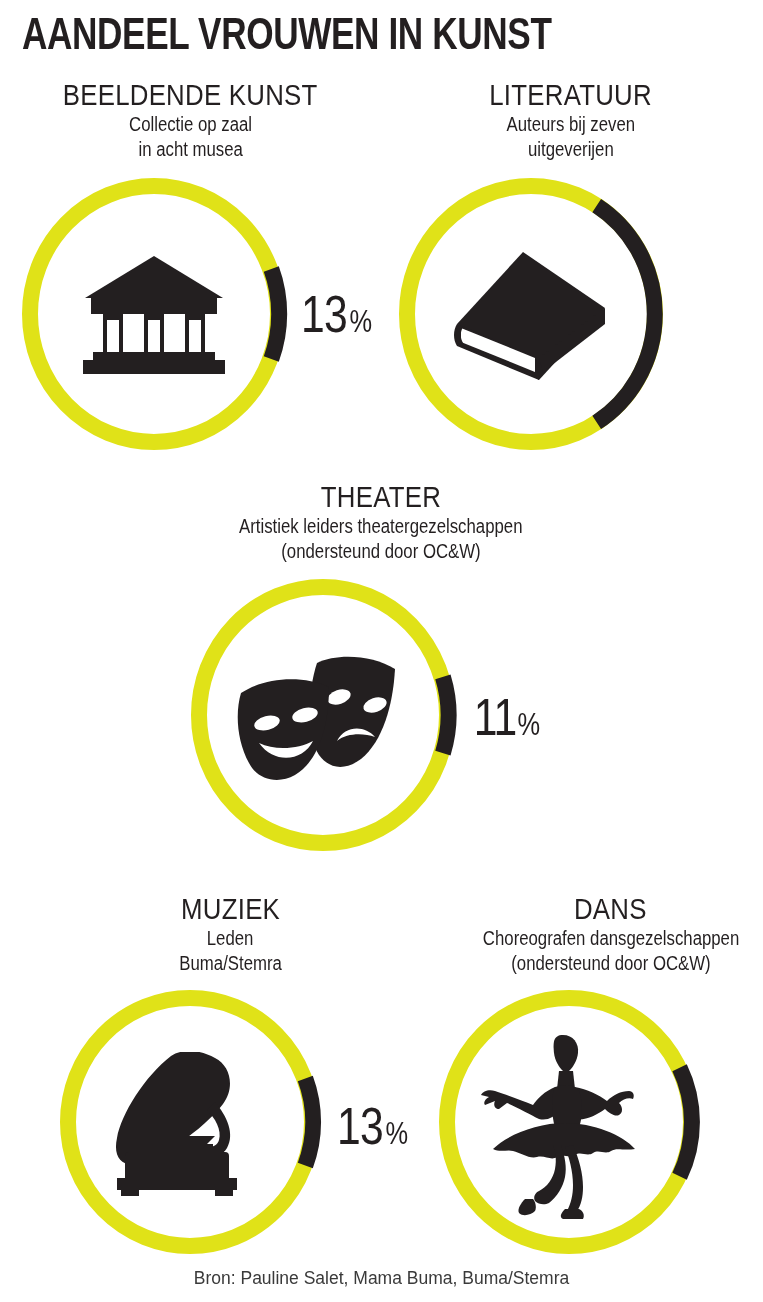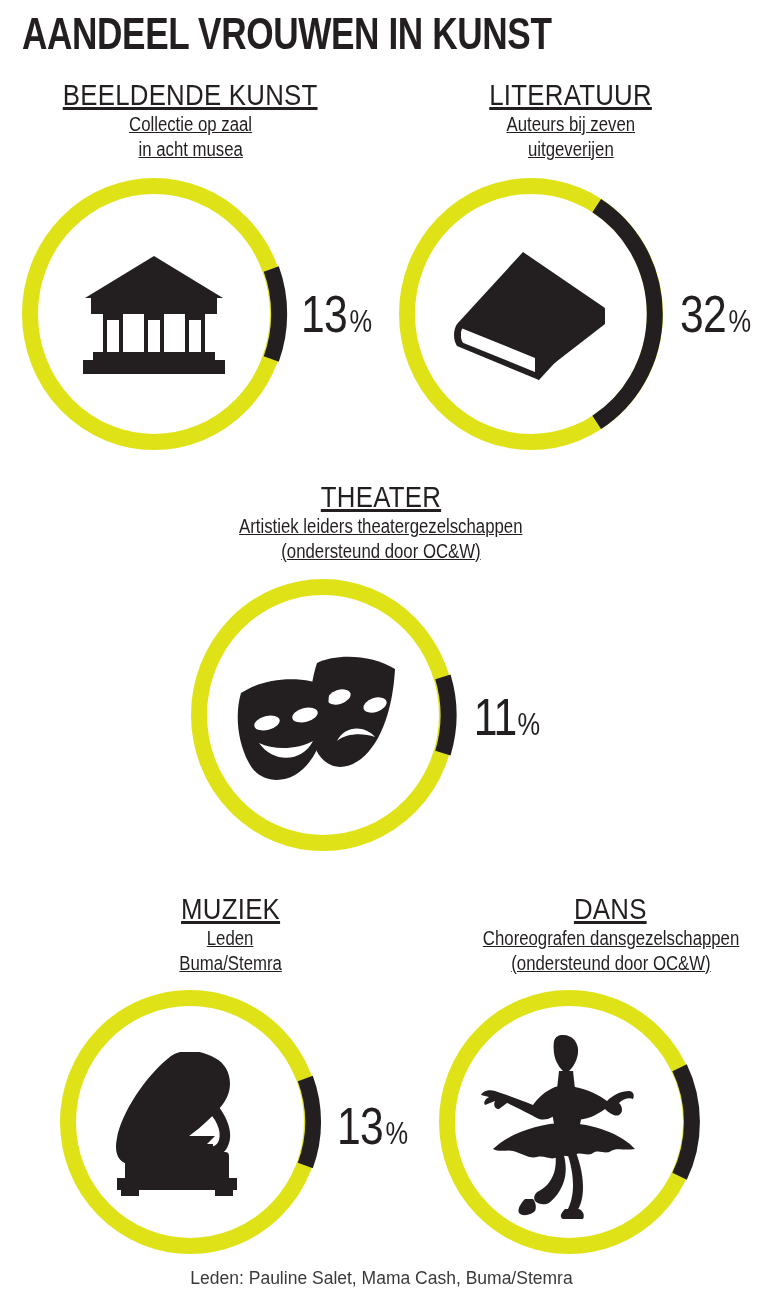"BEELDENDE KUNST" .row { text-decoration: underline -> none }
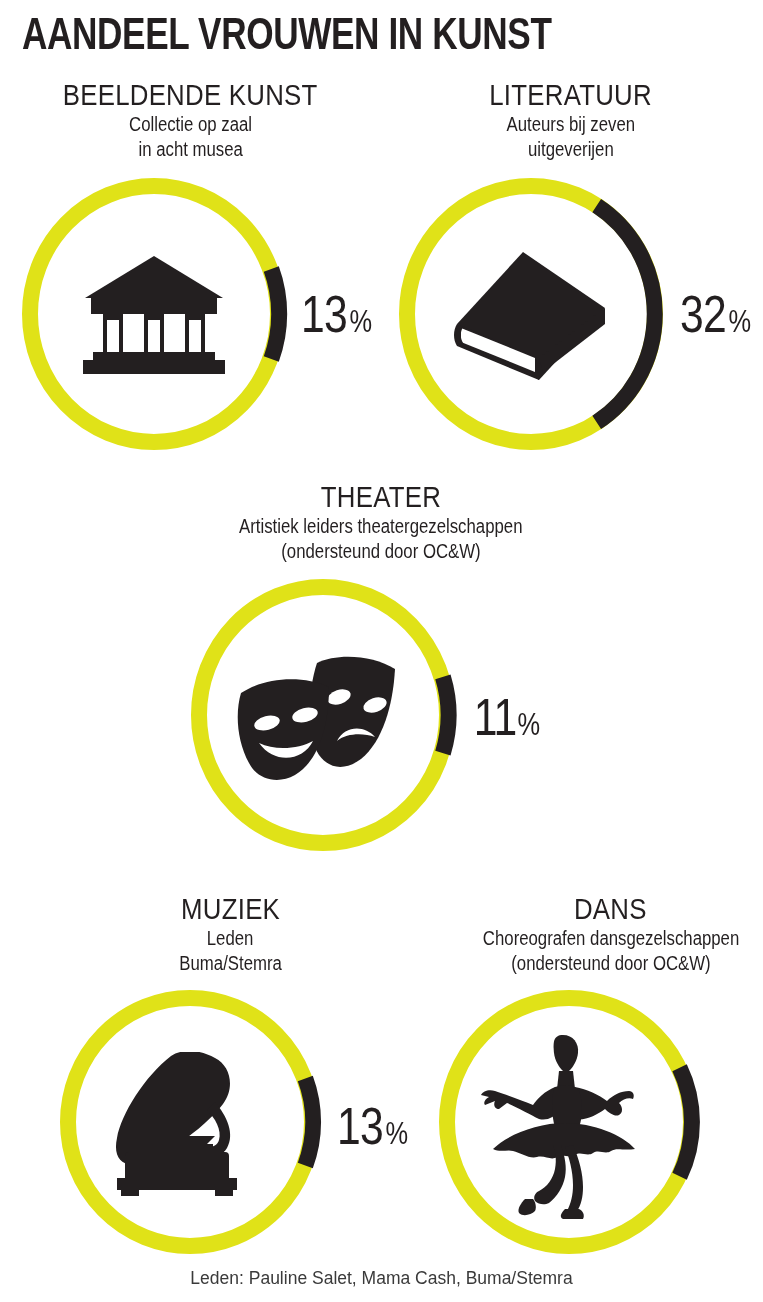"32%" span.pct { html: <span> <span>32</span><span>%</span> </span> -> none }
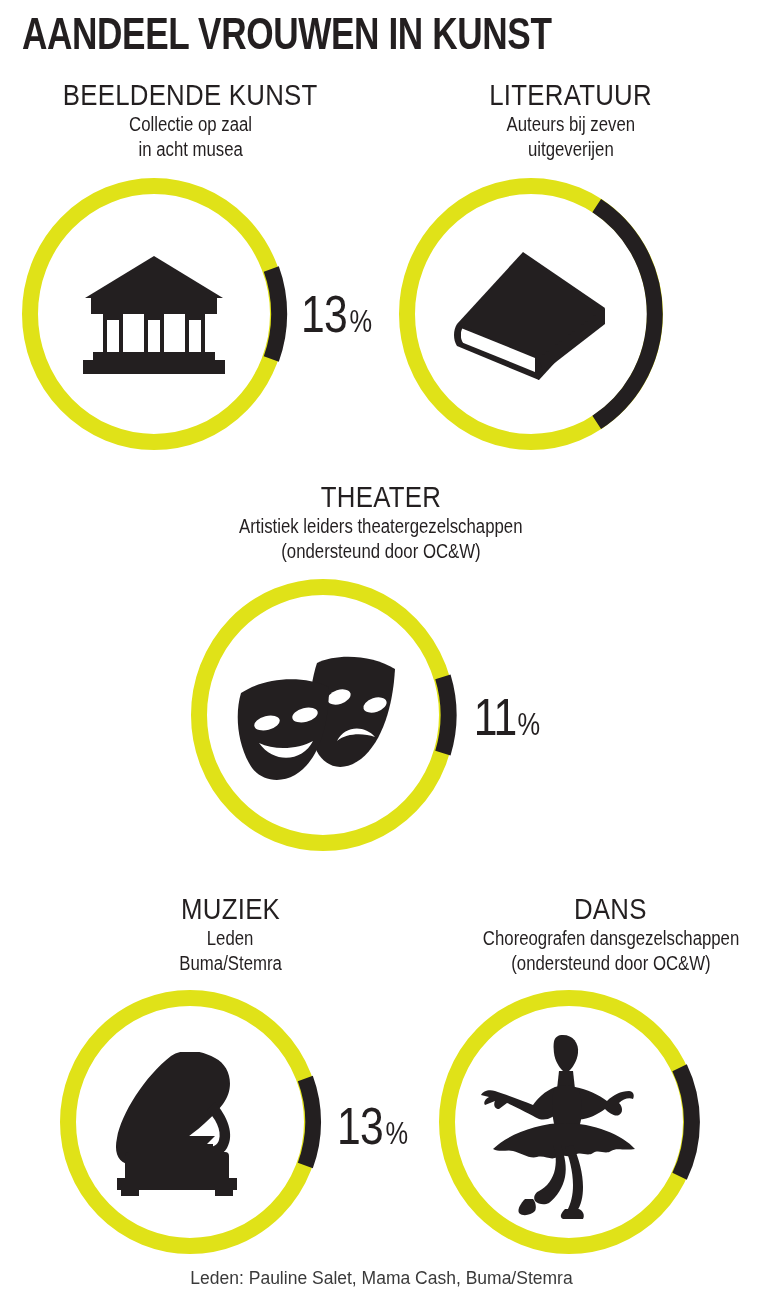"Leden: Pauline Salet, Mama Cash," div.source { text: Leden: Pauline Salet, Mama Cash -> Bron: Pauline Salet, Mama Buma }
